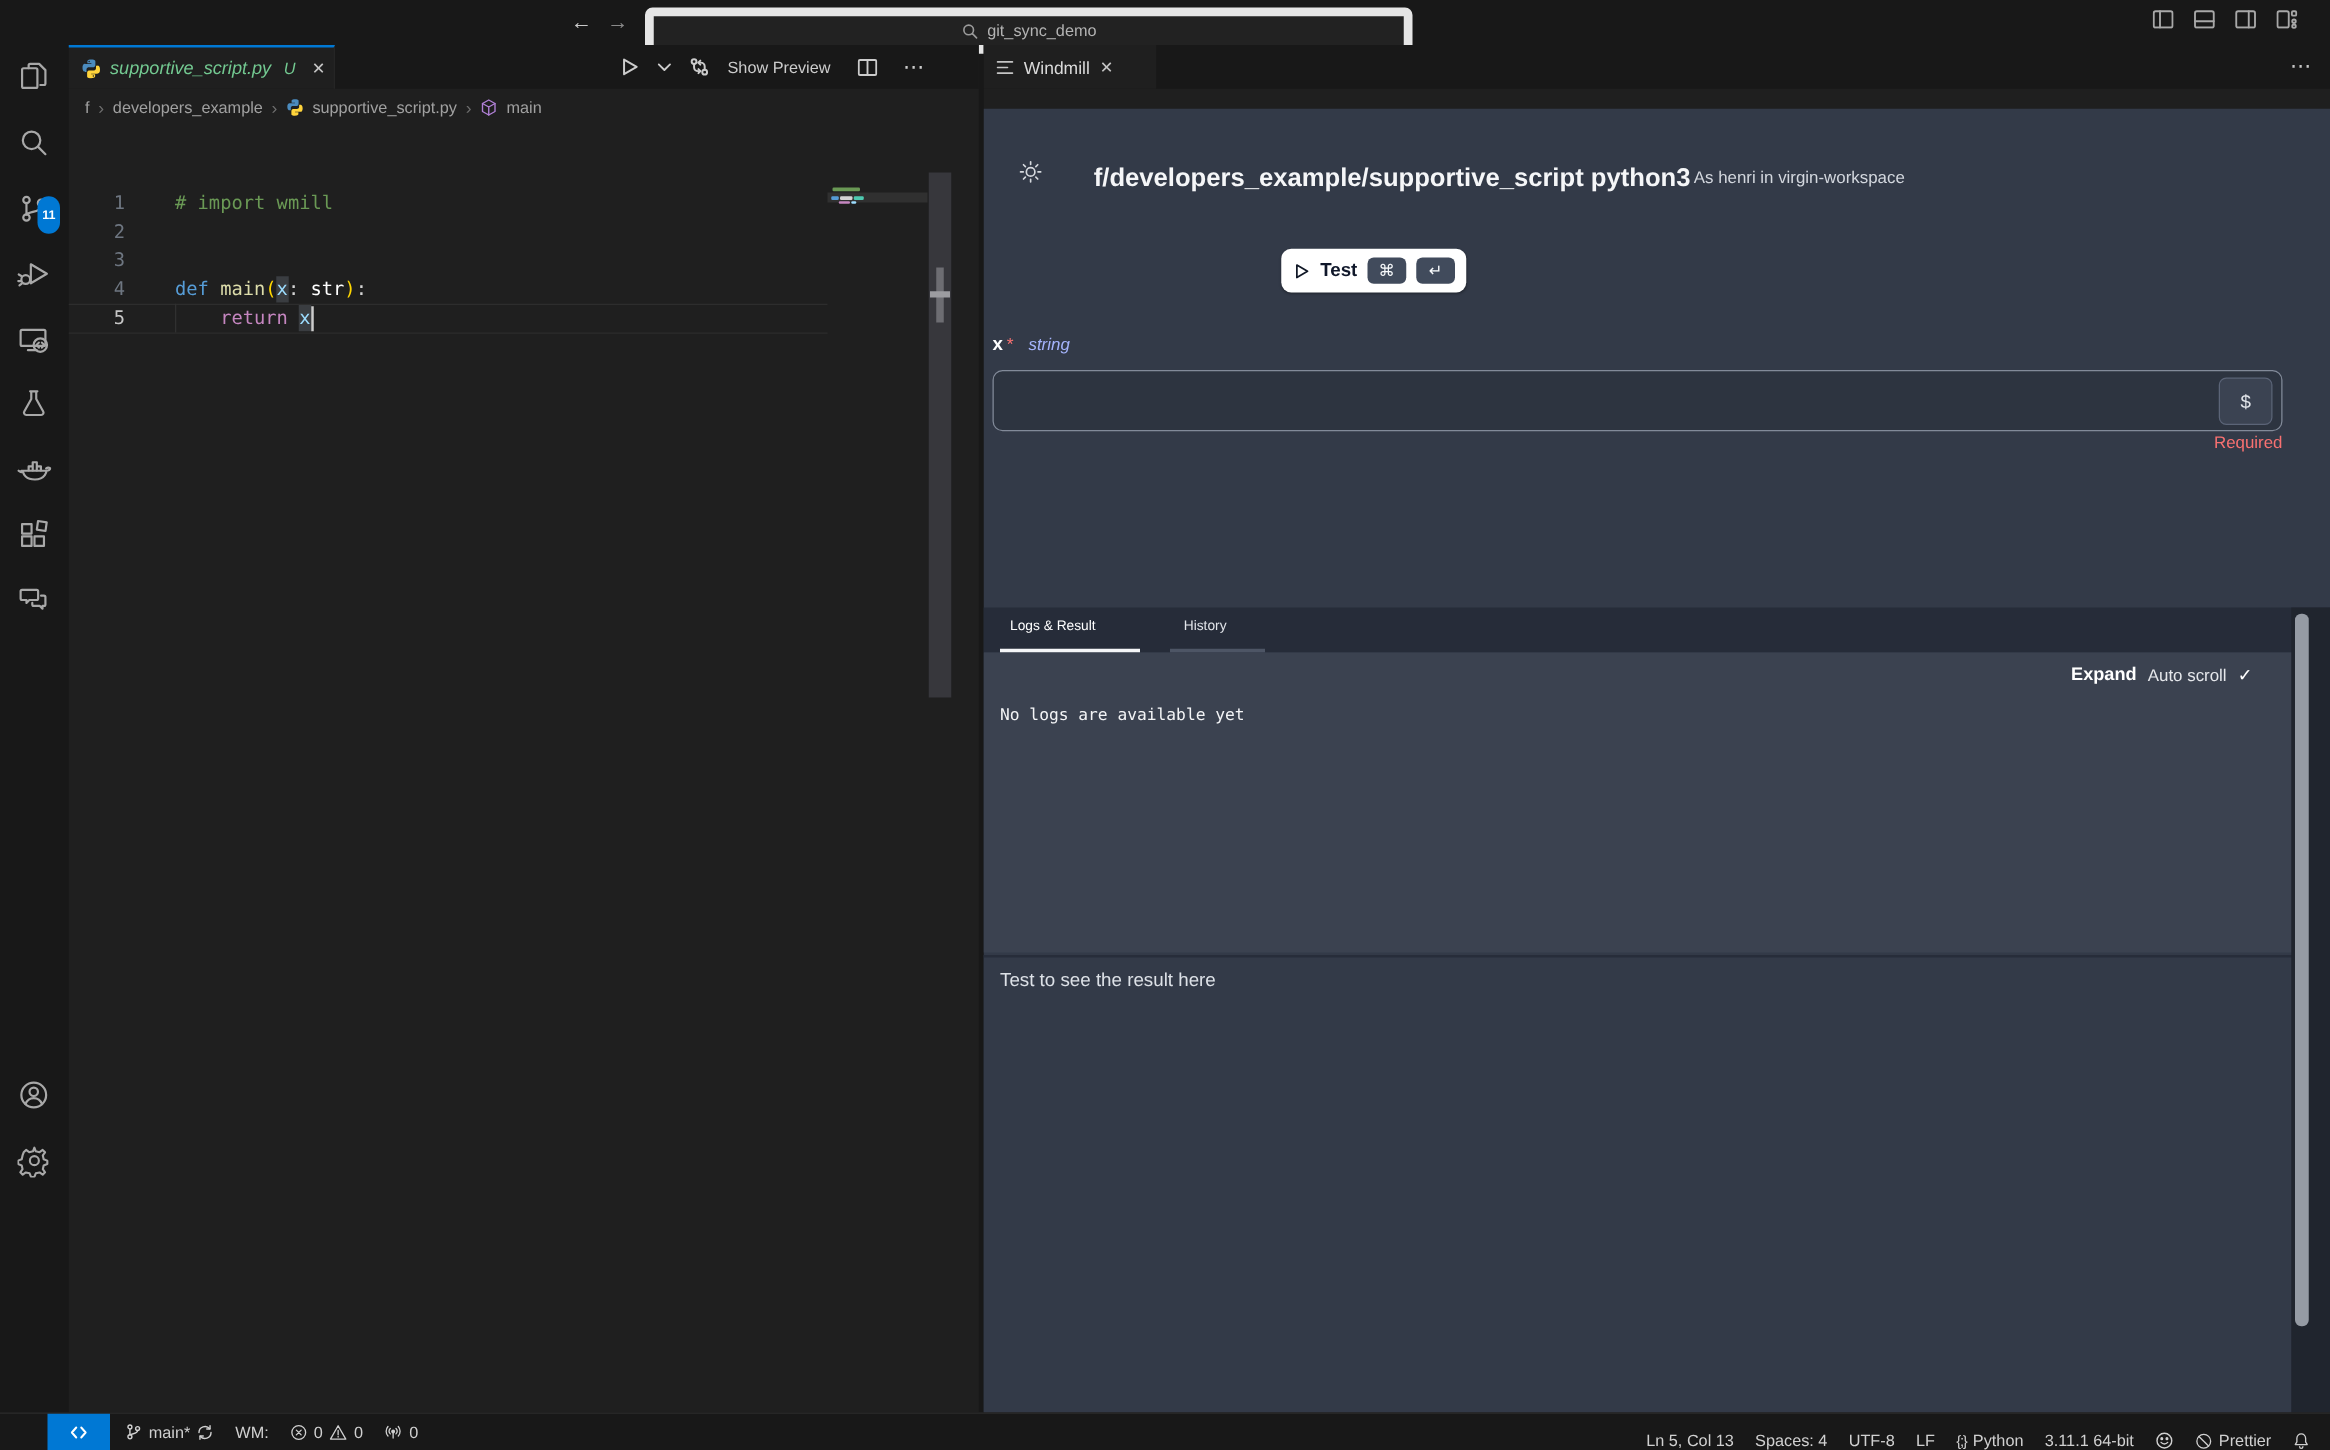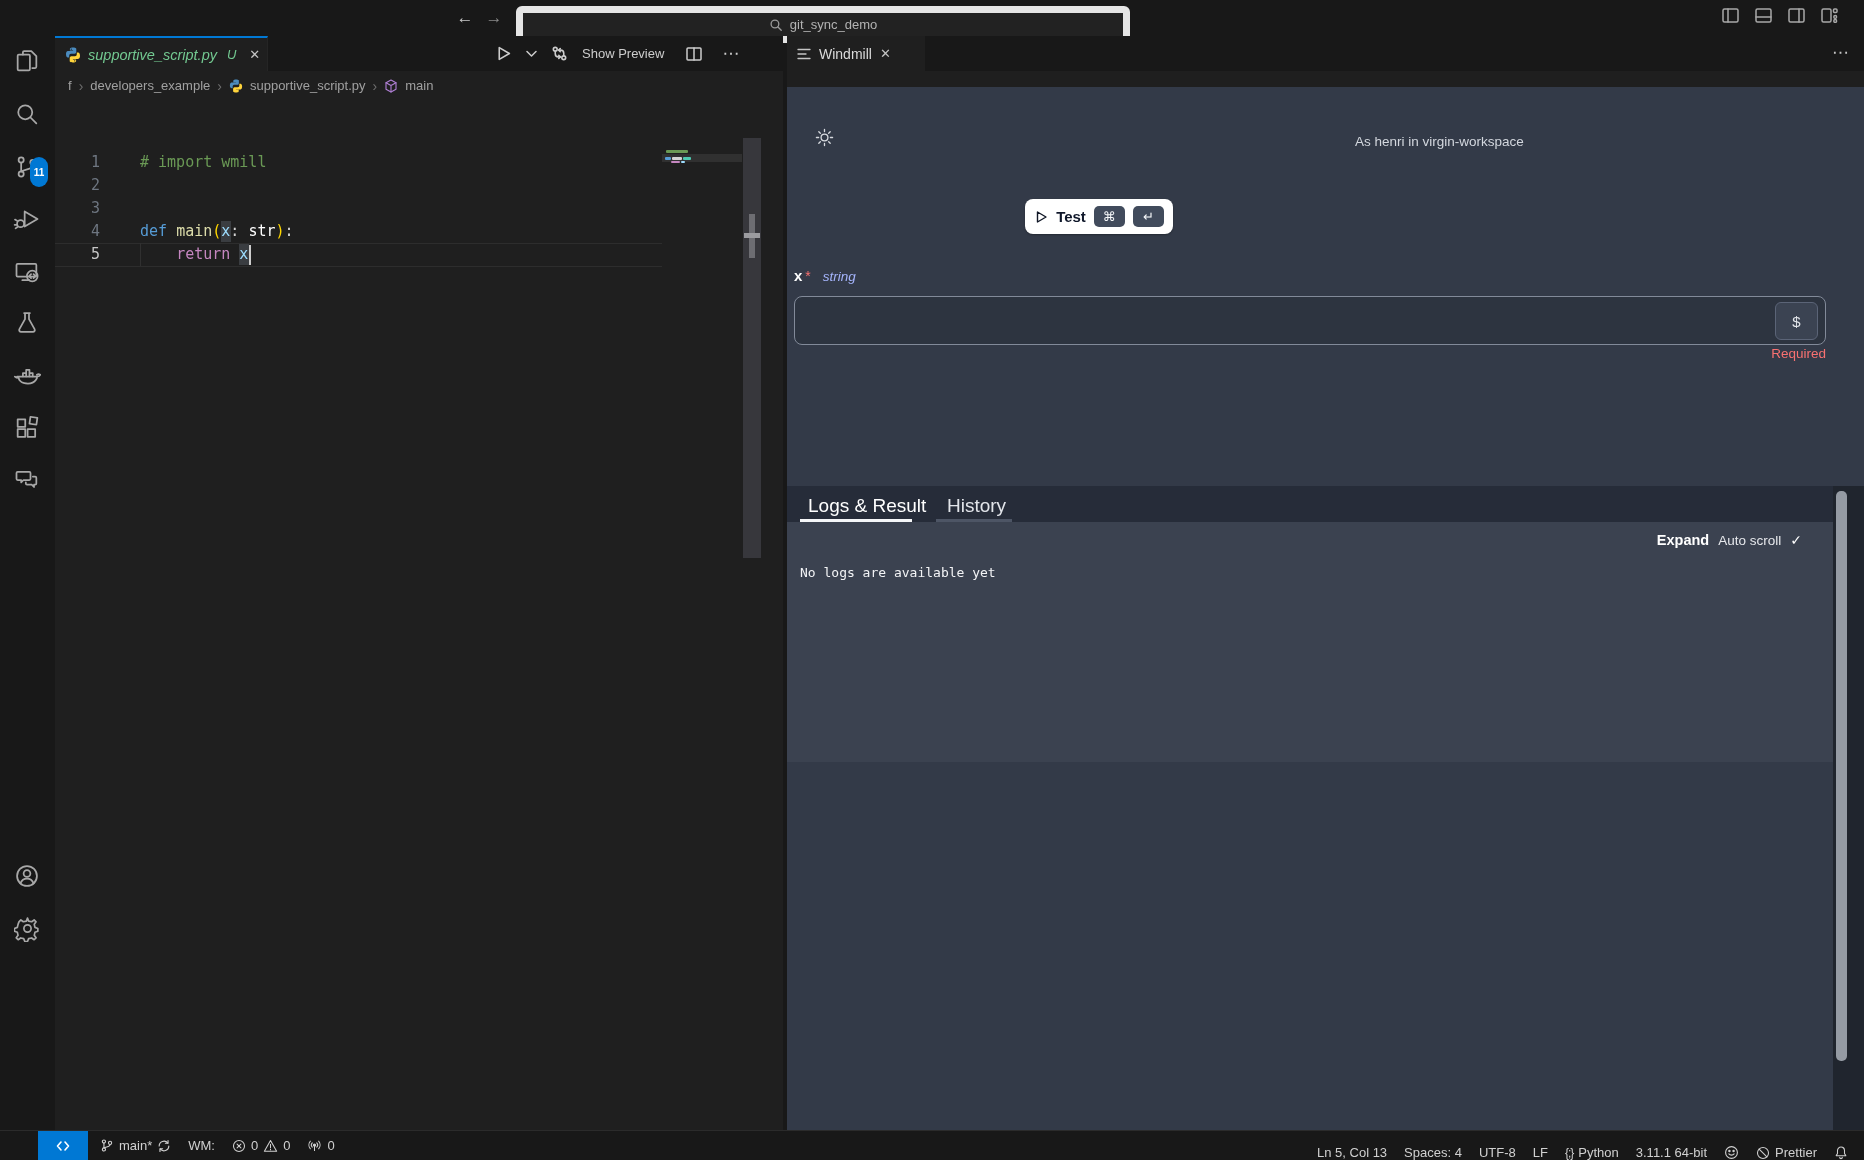"f/developers_example/supportive_script" div.wm-title { html: none -> <div>f/developers_example/supportive_script python3</div> }
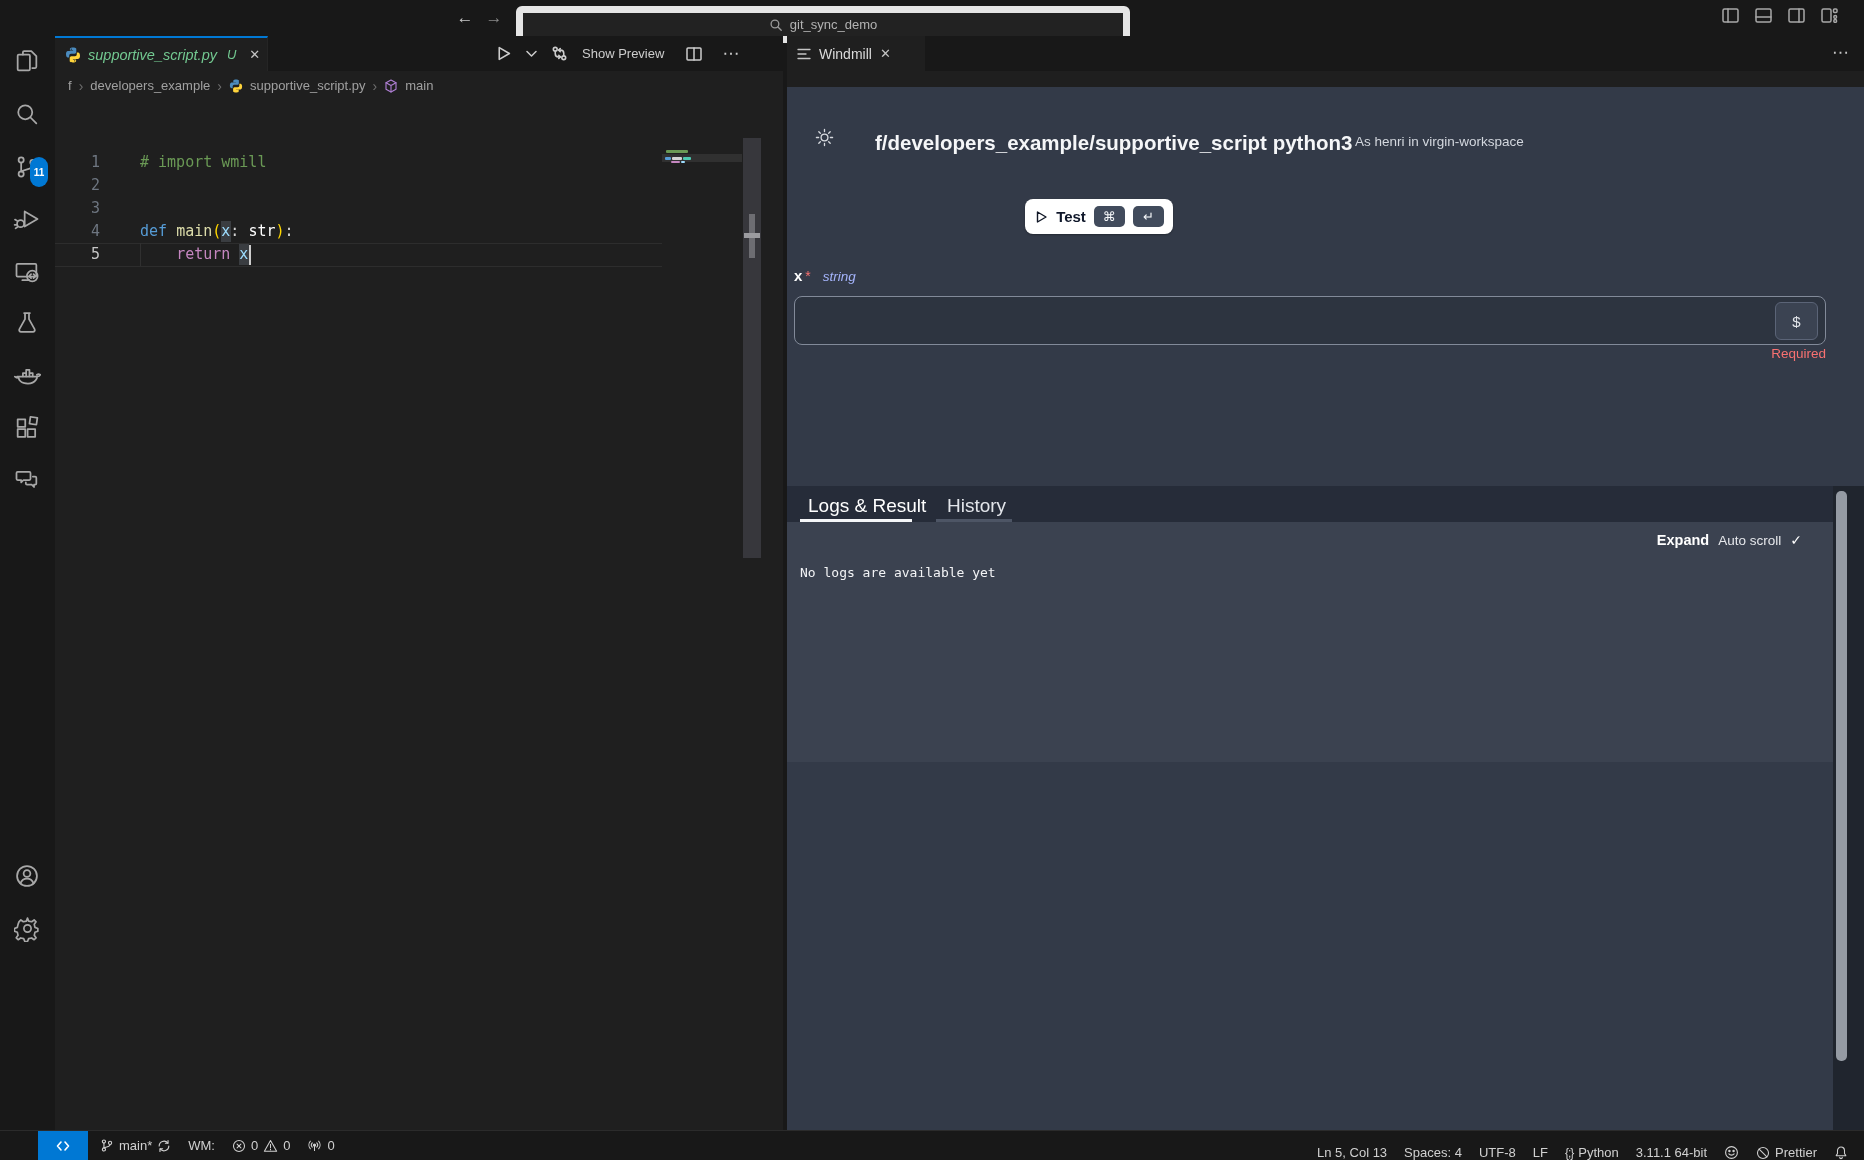"Logs & Result" .lt-label { font-size: 19px -> 11px }
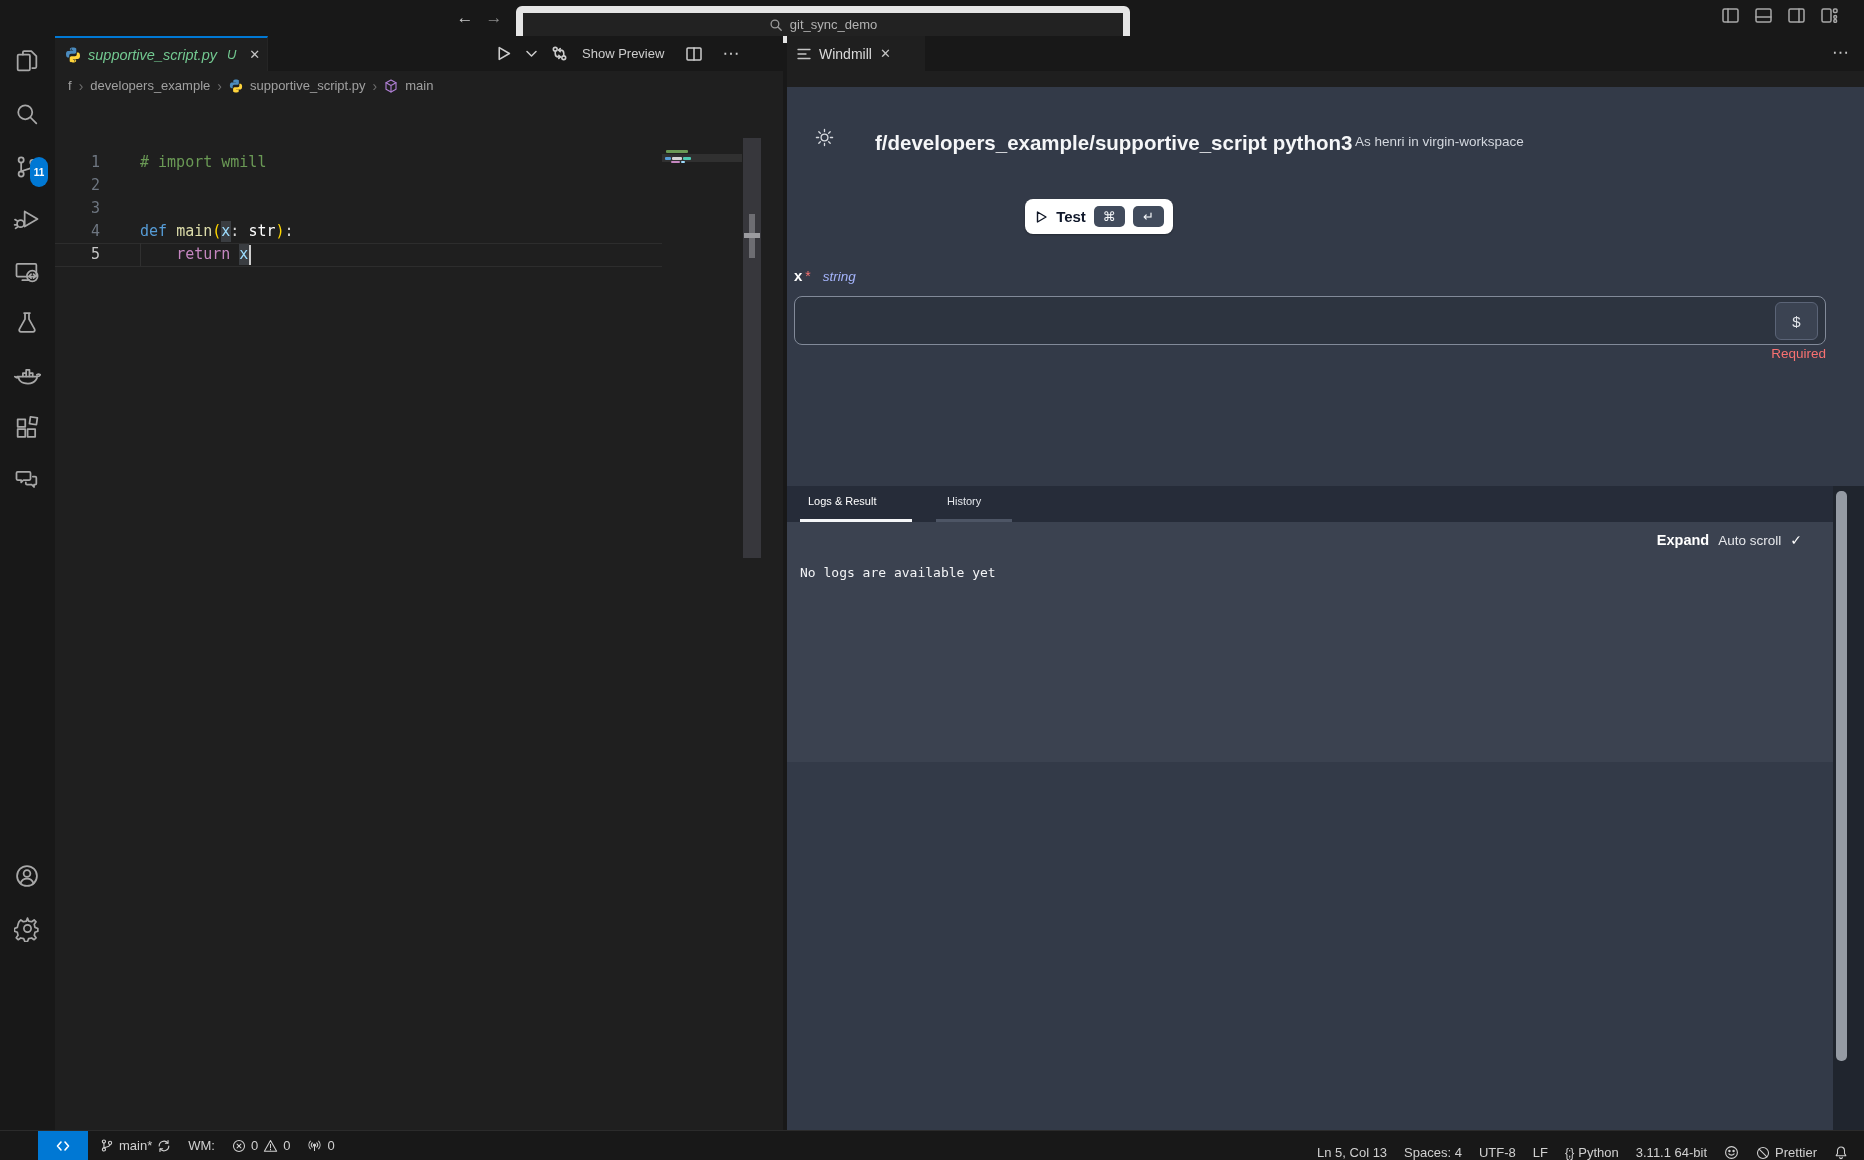"Test to see the result" div.result-area { html: none -> <div> <div>Test to see the result here</div> </div> }
